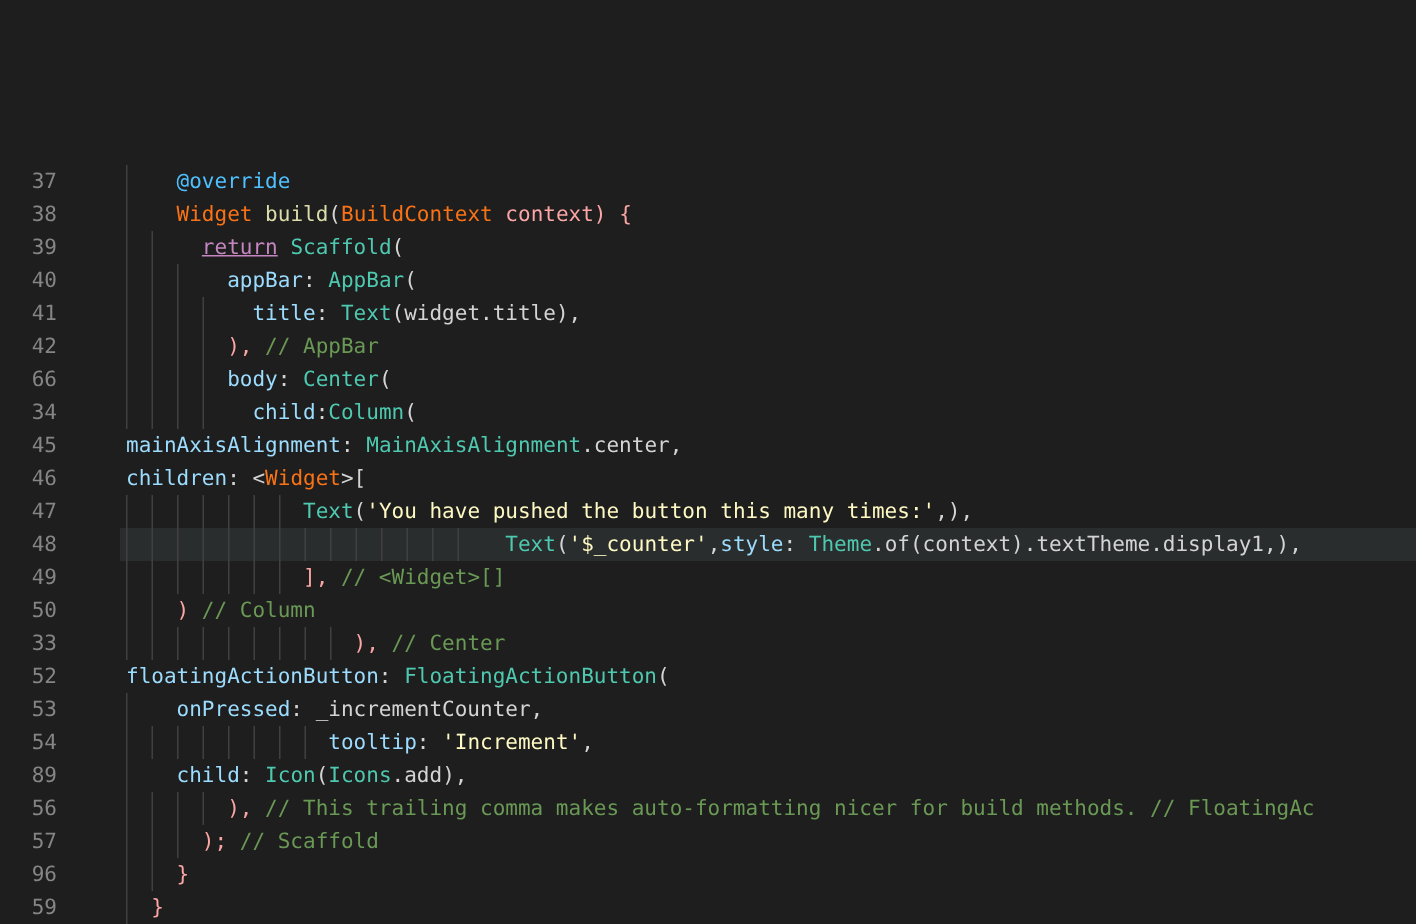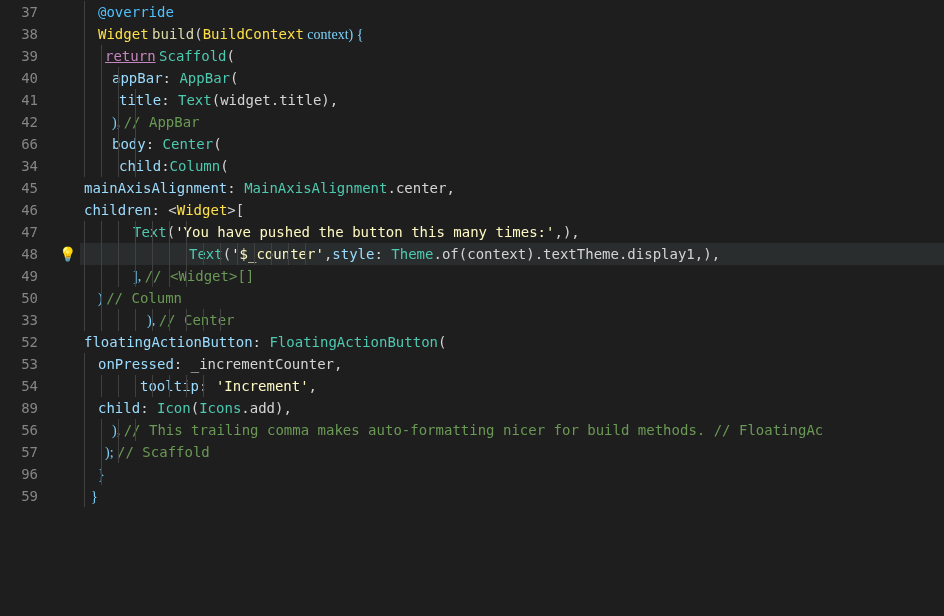"37" .editor { align-items: none -> flex-end }
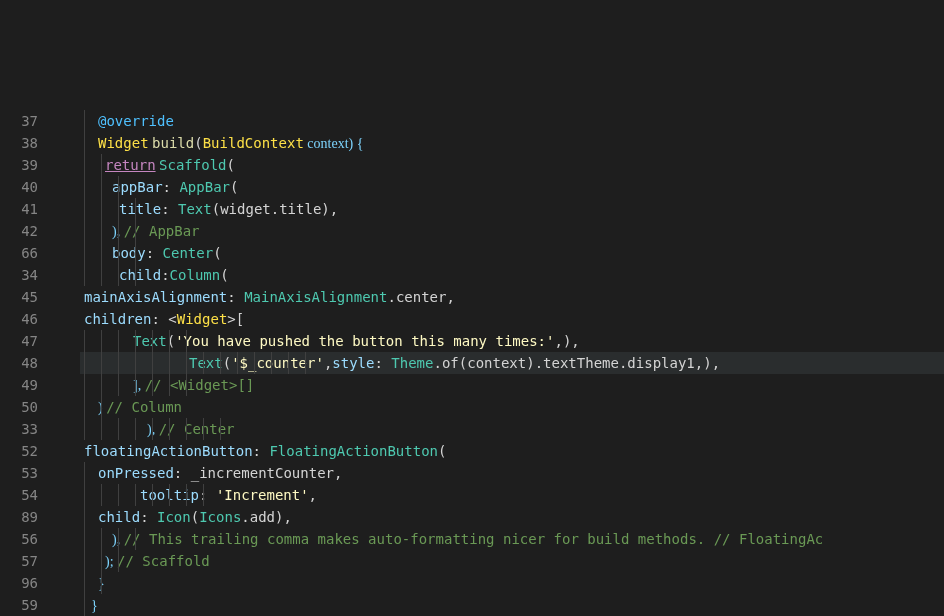"Widget" .c-type { color: #fde047 -> #f97316 }
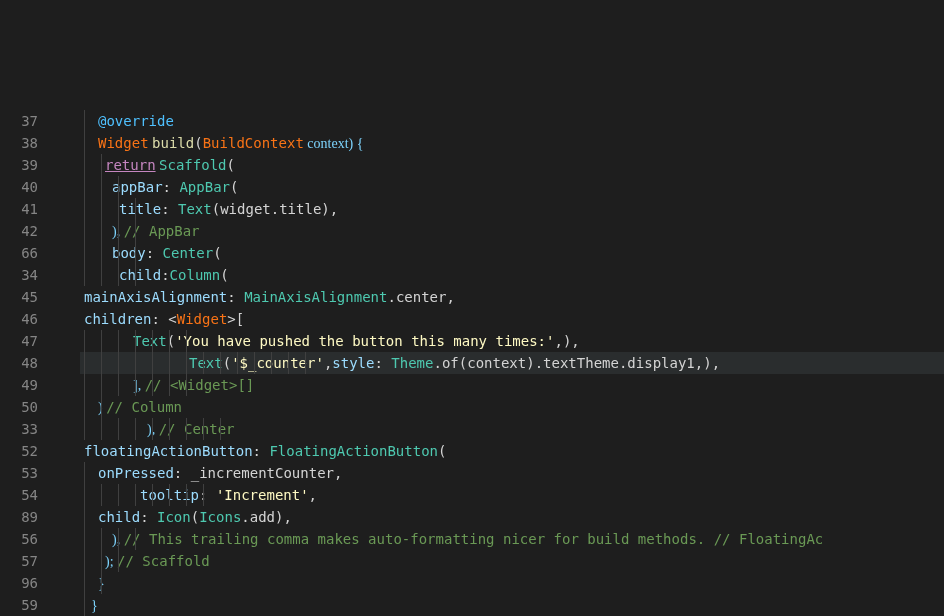"context) {" .c-plain { color: #7dd3fc -> #fca5a5; font-family: Liberation Serif, serif -> none }
